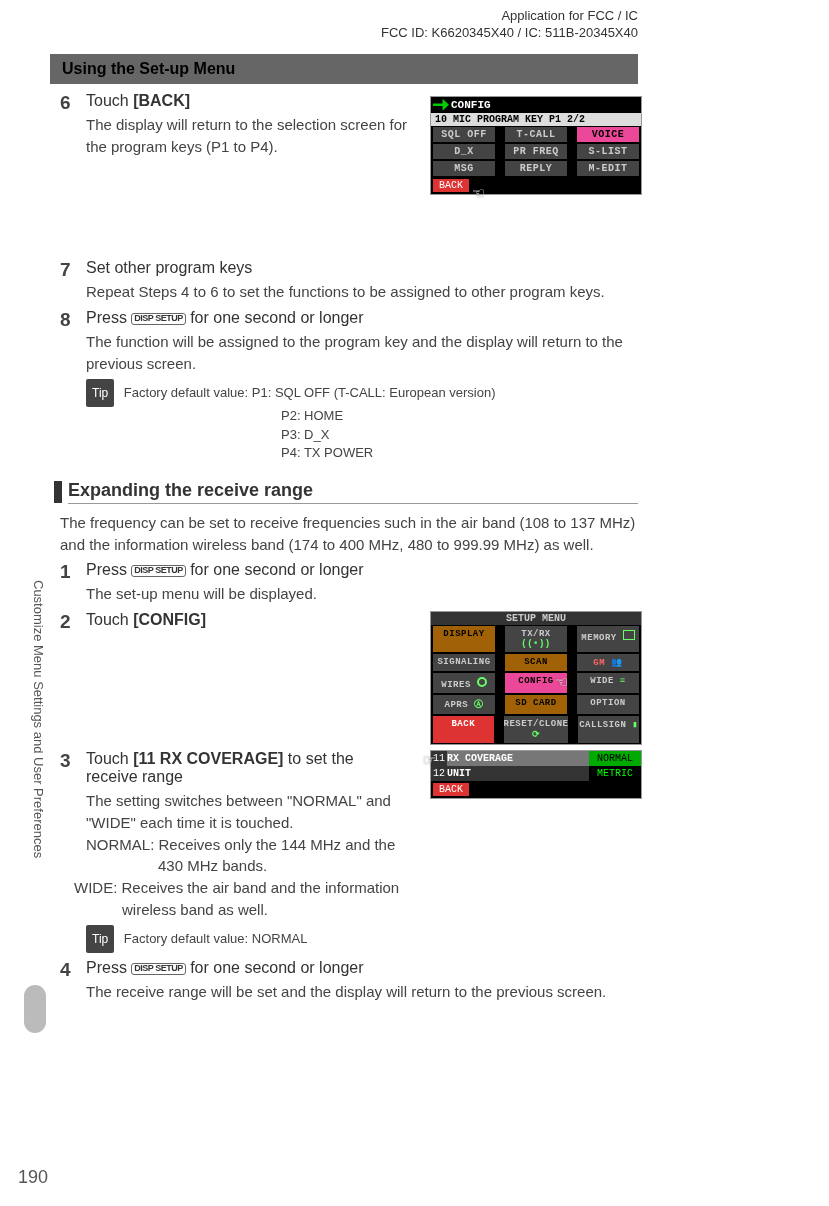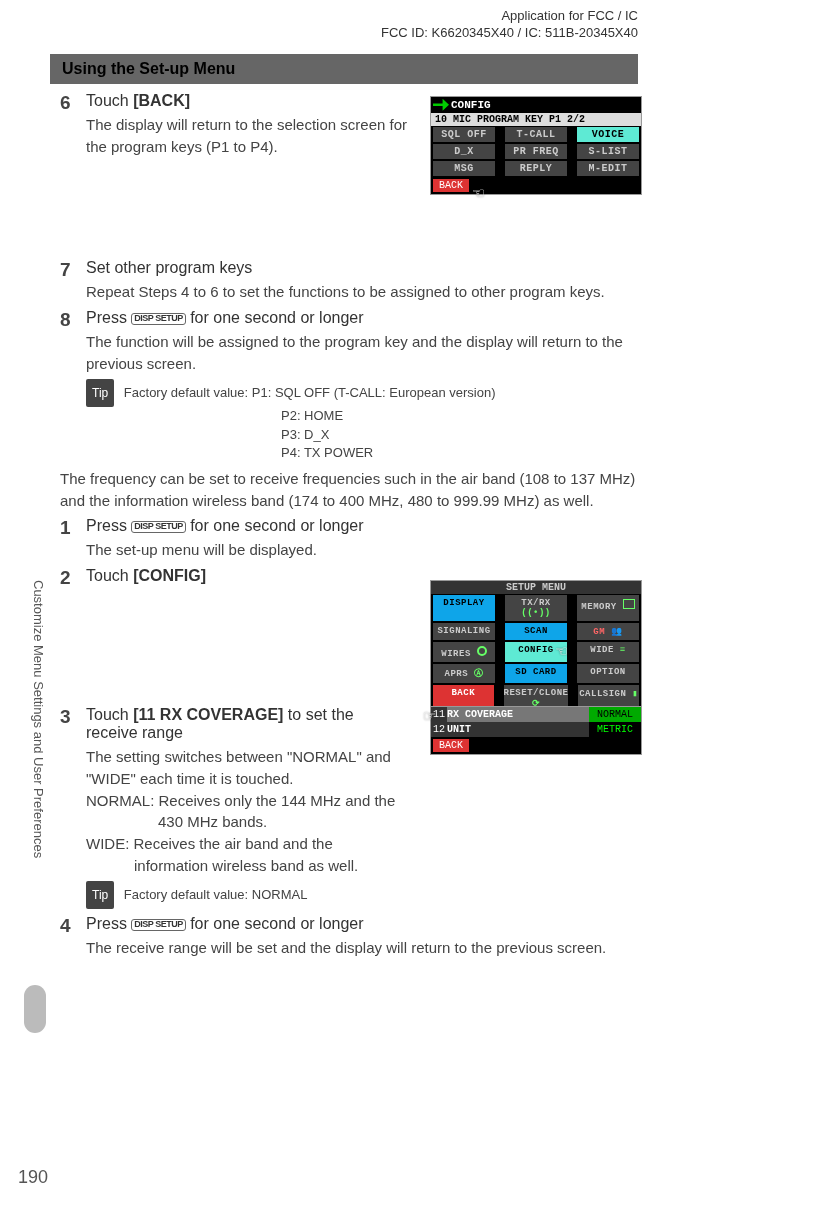"VOICE" .mock .cell.hl { background: #5eead4 -> #ec4899 }
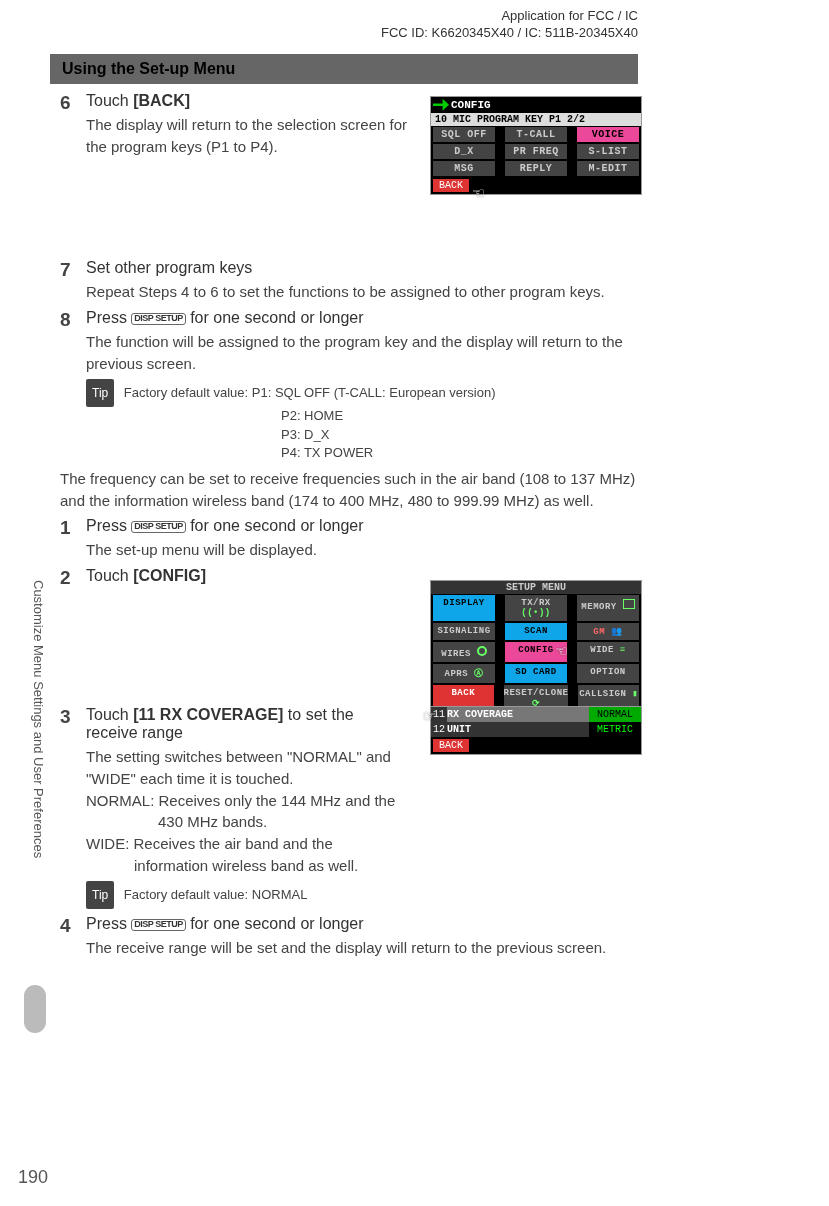"Expanding the receive range" div.subheading-wrap { html: none -> <div> <div></div> <div>Expanding the receive range</div> </div> }
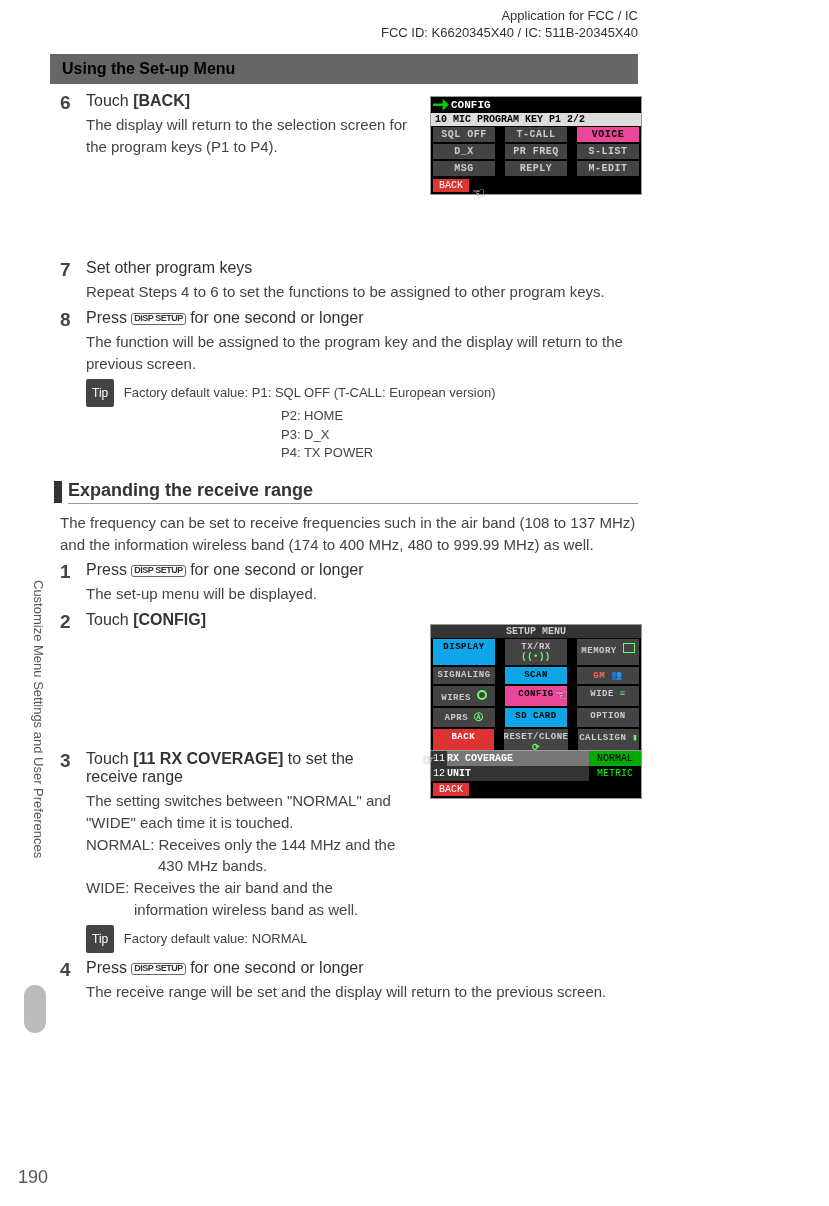"SETUP MENU" div.mock { top: 13px -> 0 }
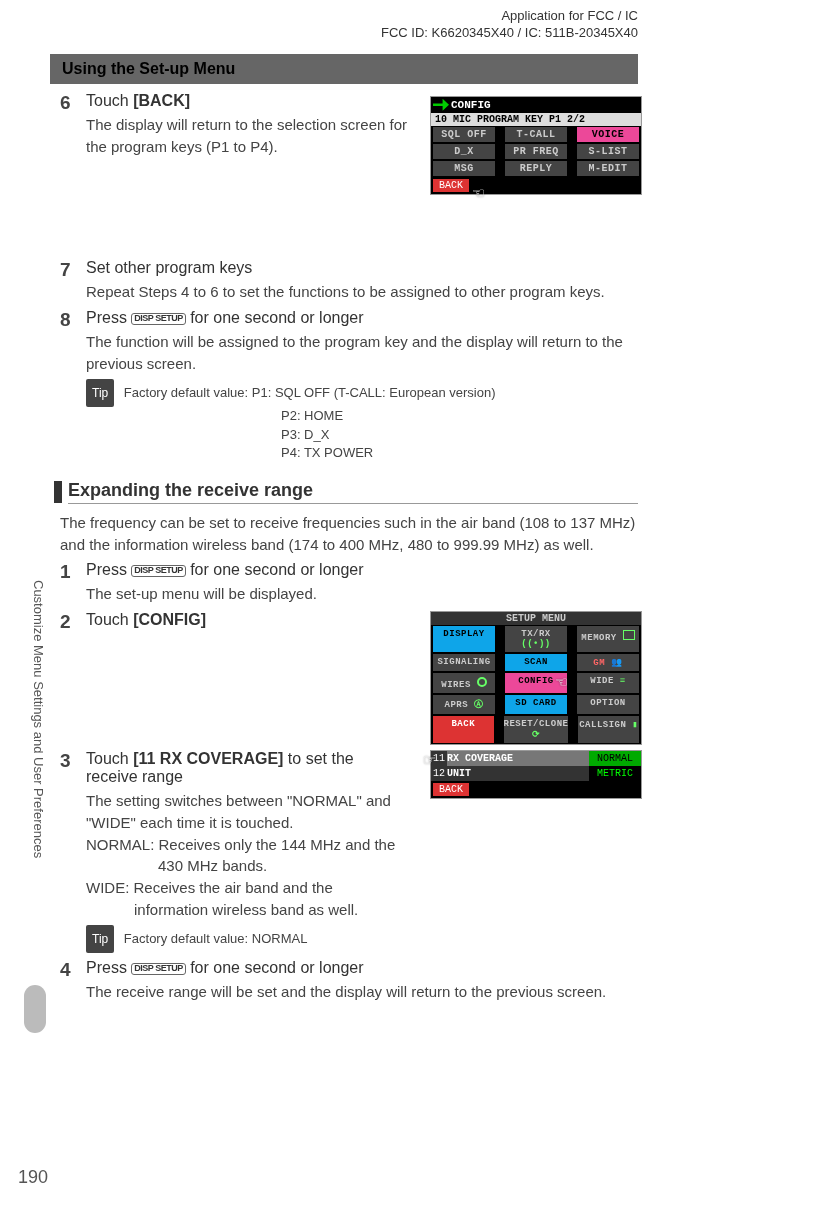"DISPLAY" .mock .cell.sel { background: #0ea5e9 -> #a16207 }
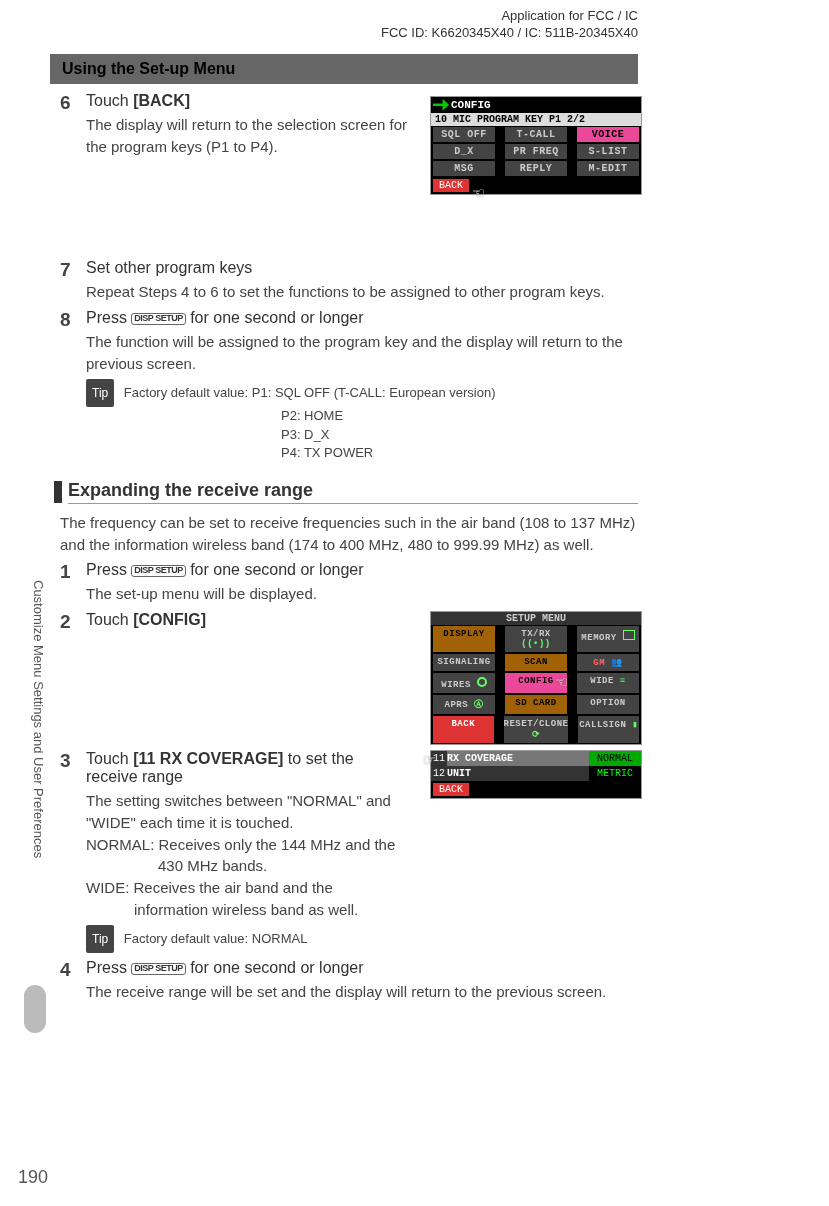"WIDE: Receives the air band" div.step-desc { margin-left: 48px -> 36px }
